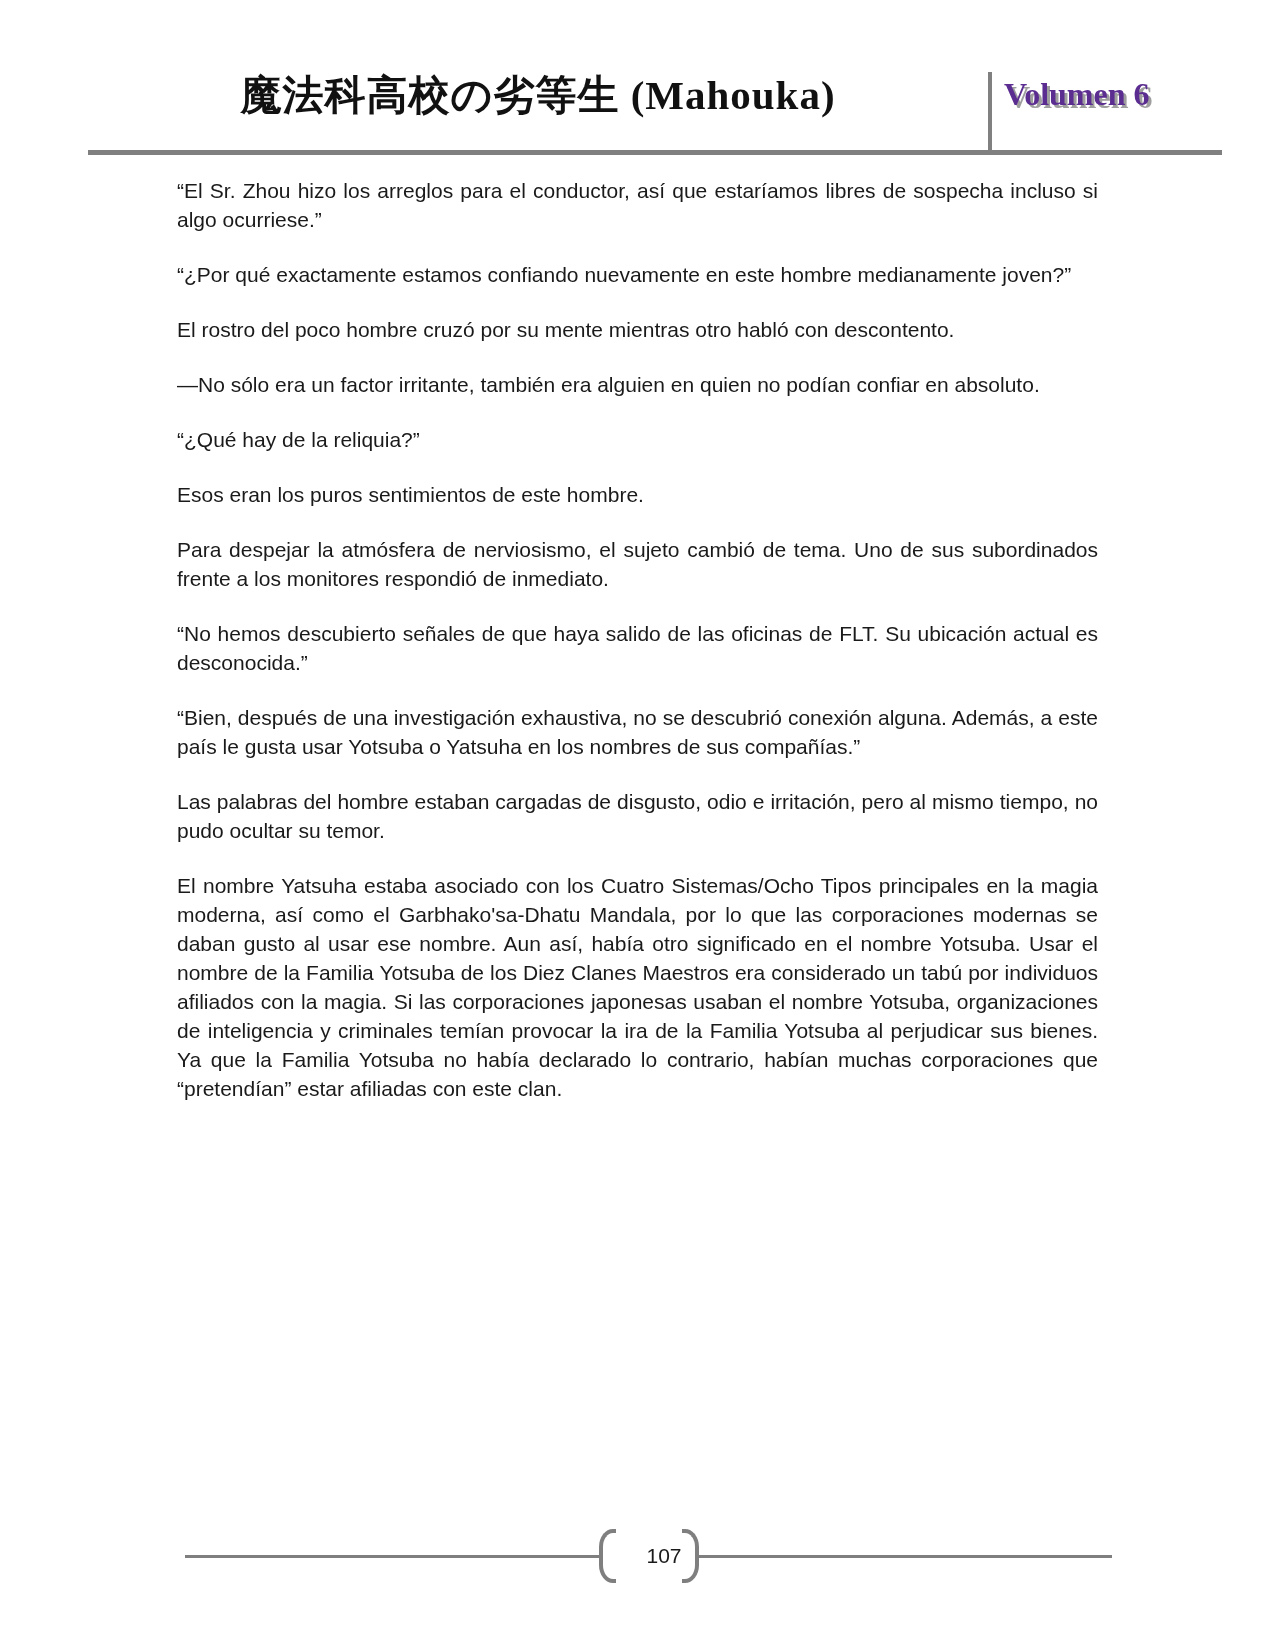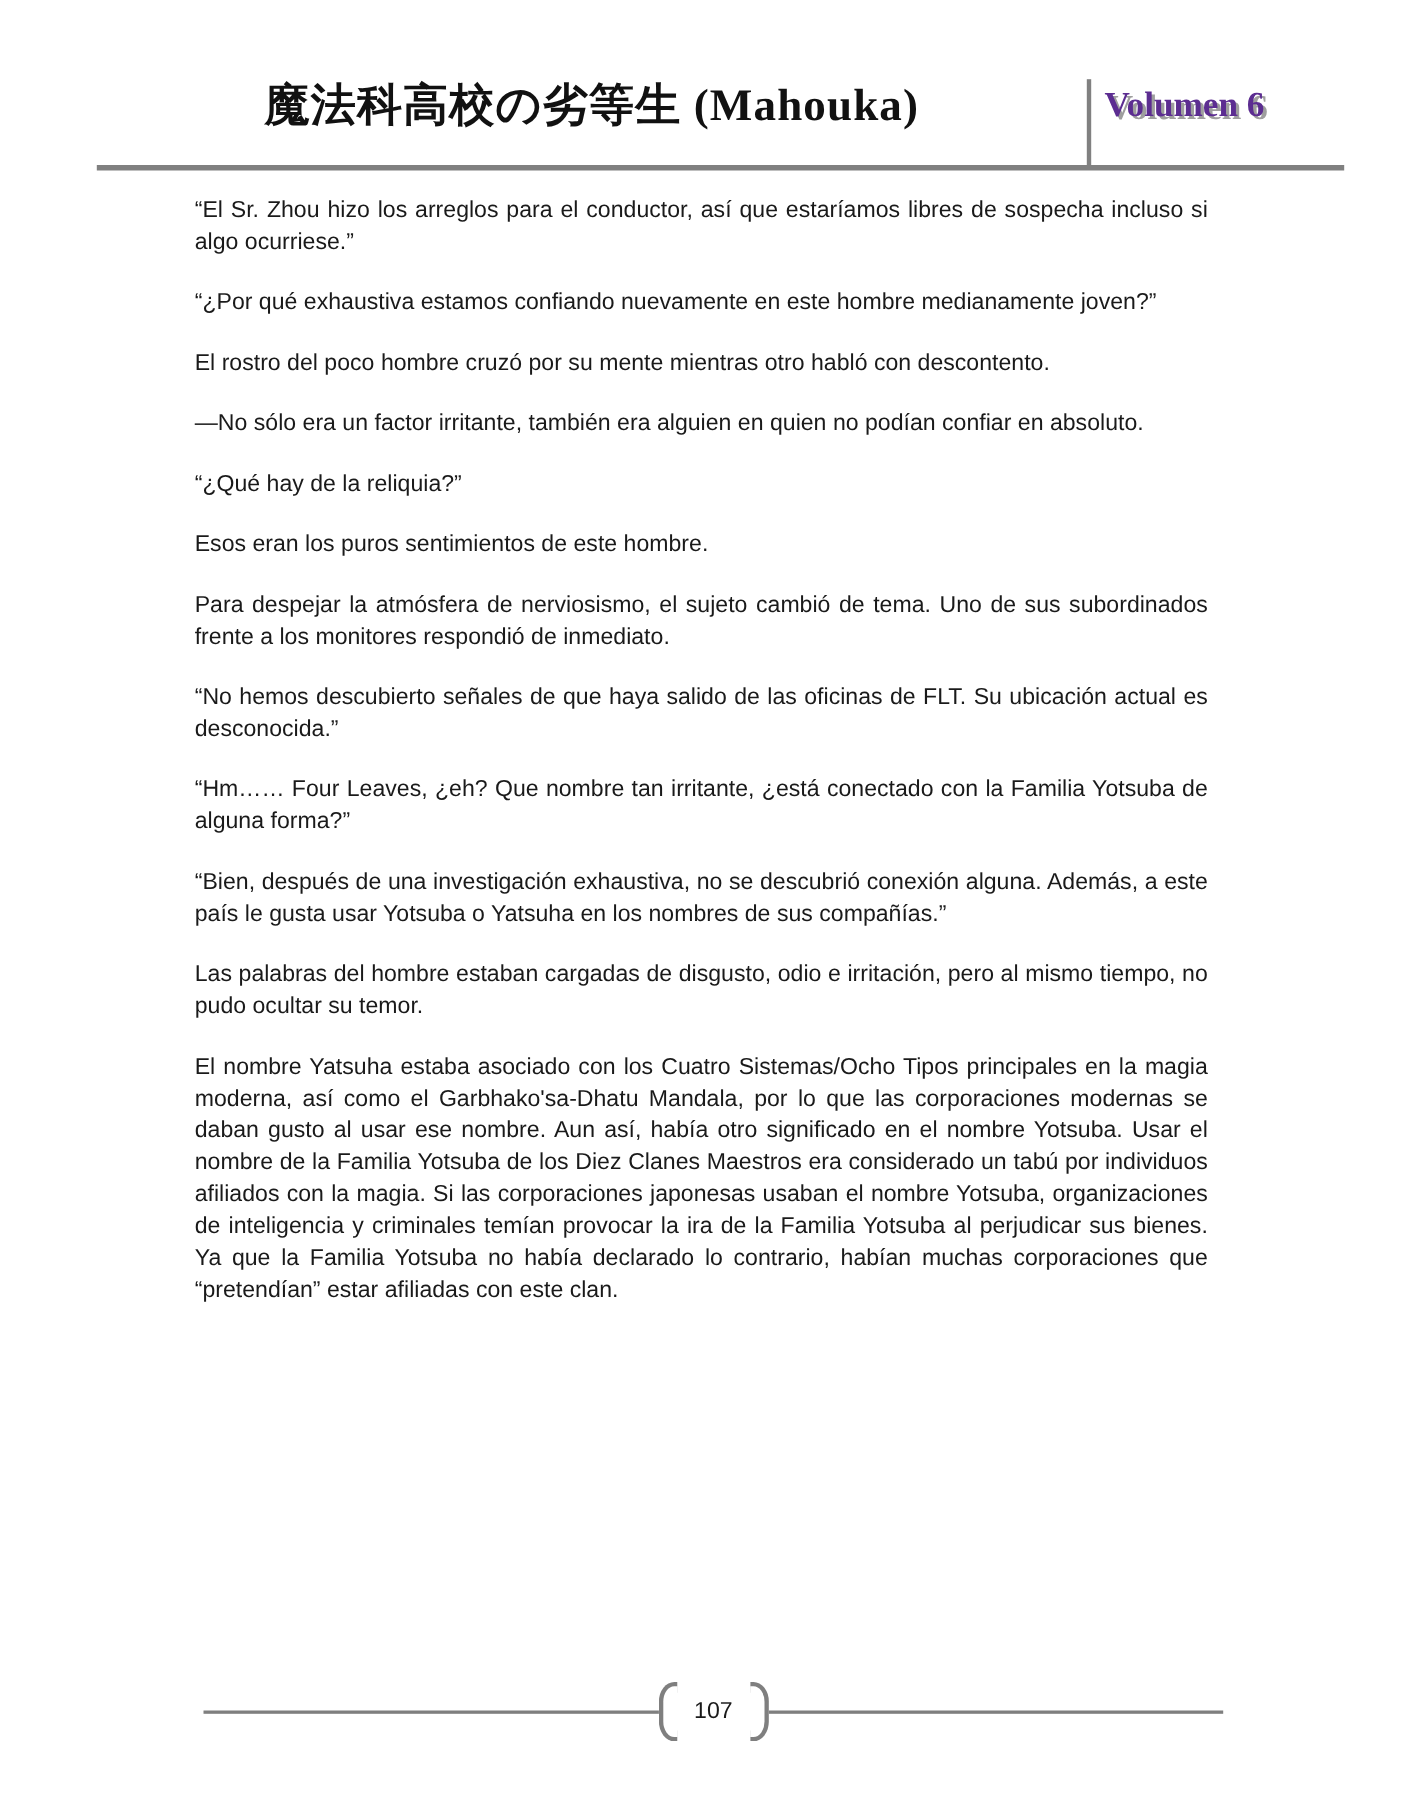"“¿Por qué exhaustiva estamos confiando" p { text: exhaustiva -> exactamente }
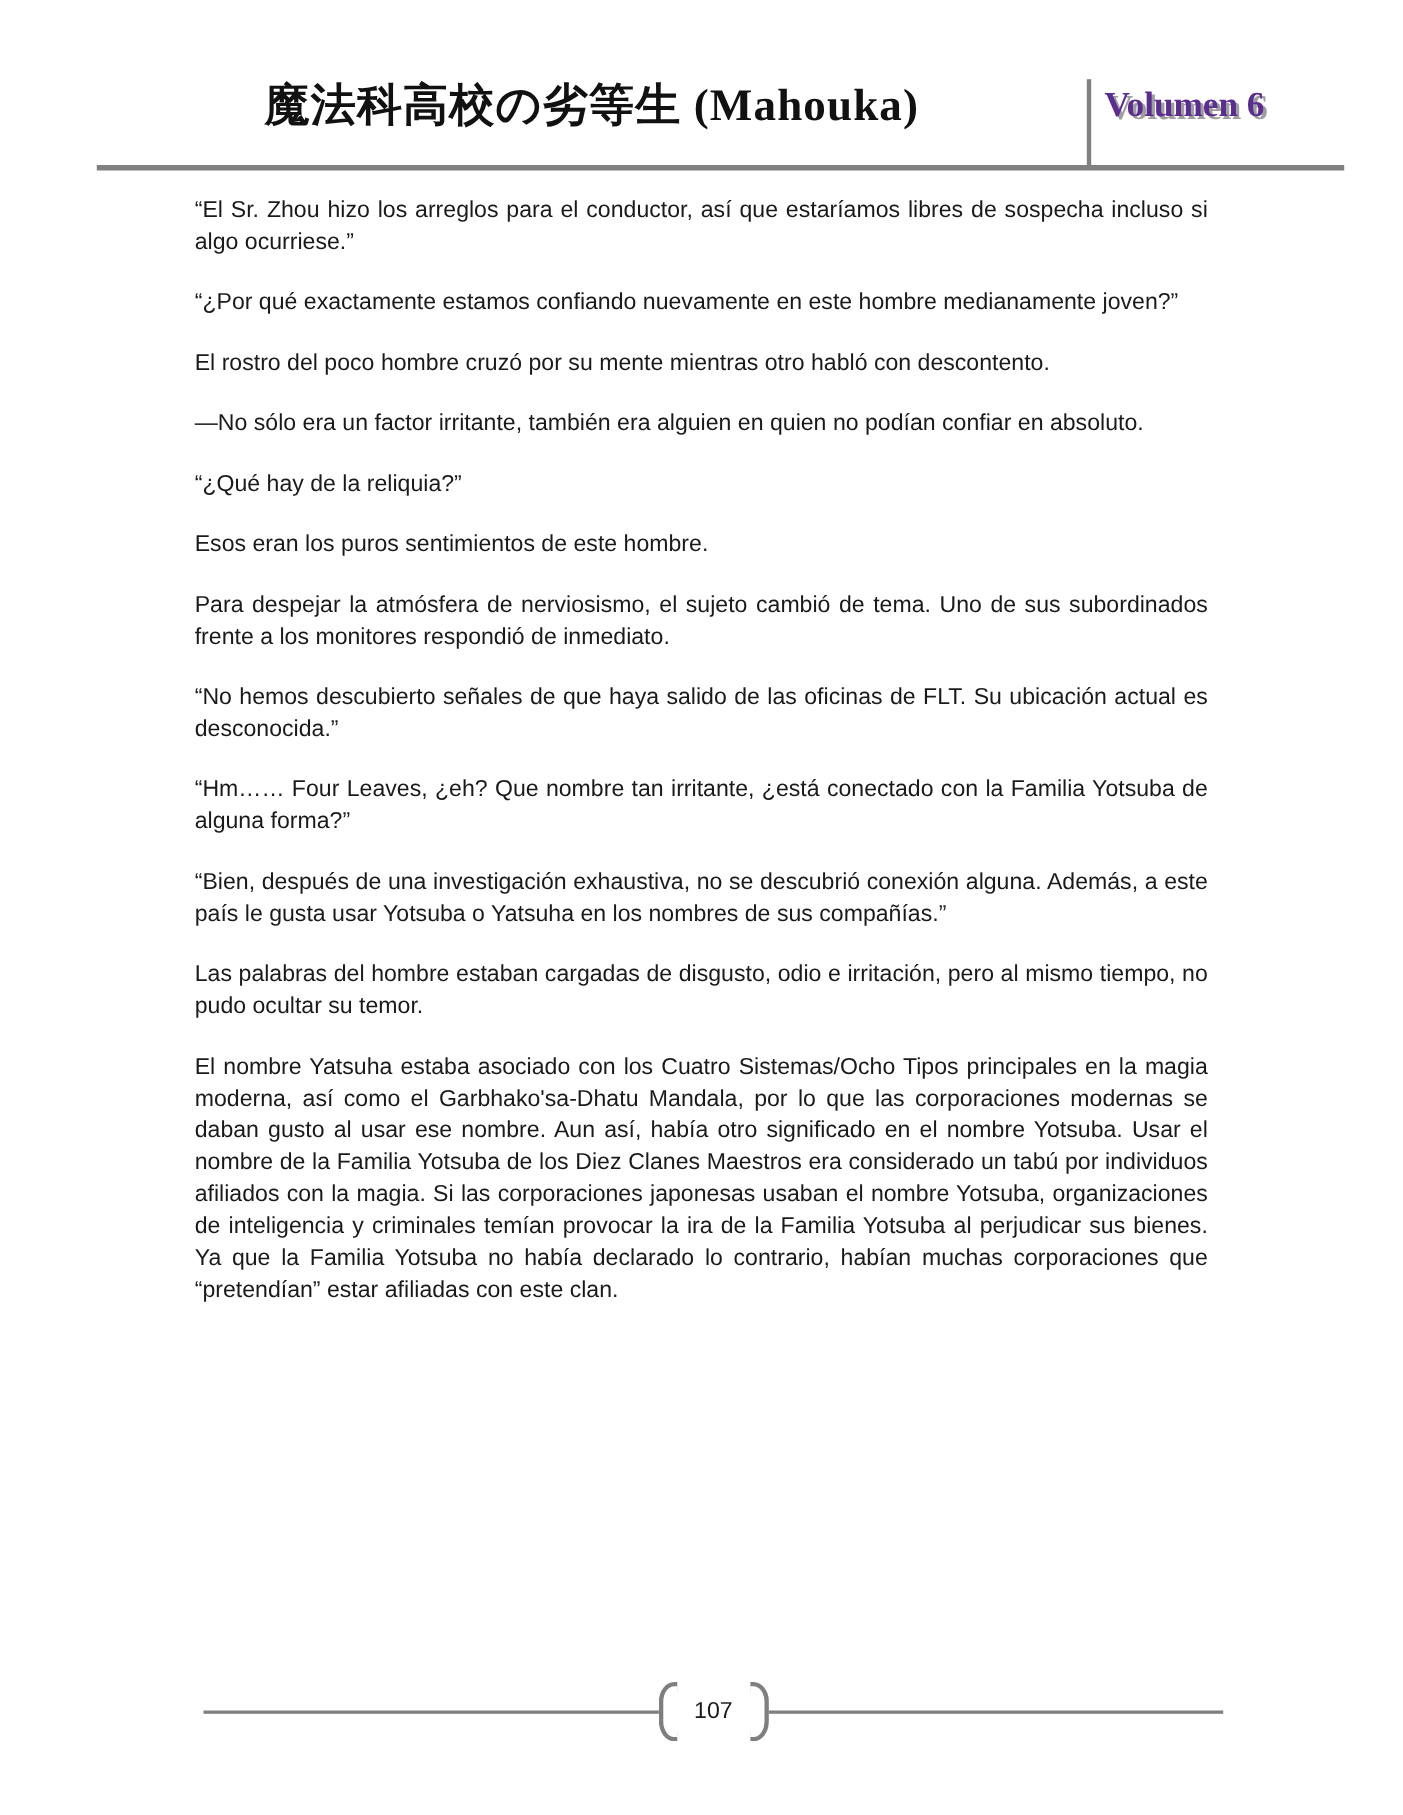"“Hm…… Four Leaves, ¿eh? Que" p { html: <p>“Hm…… Four Leaves, ¿eh? Que nombre tan irritante, ¿está conectado con la Familia Yotsuba de alguna forma?”</p> -> none }
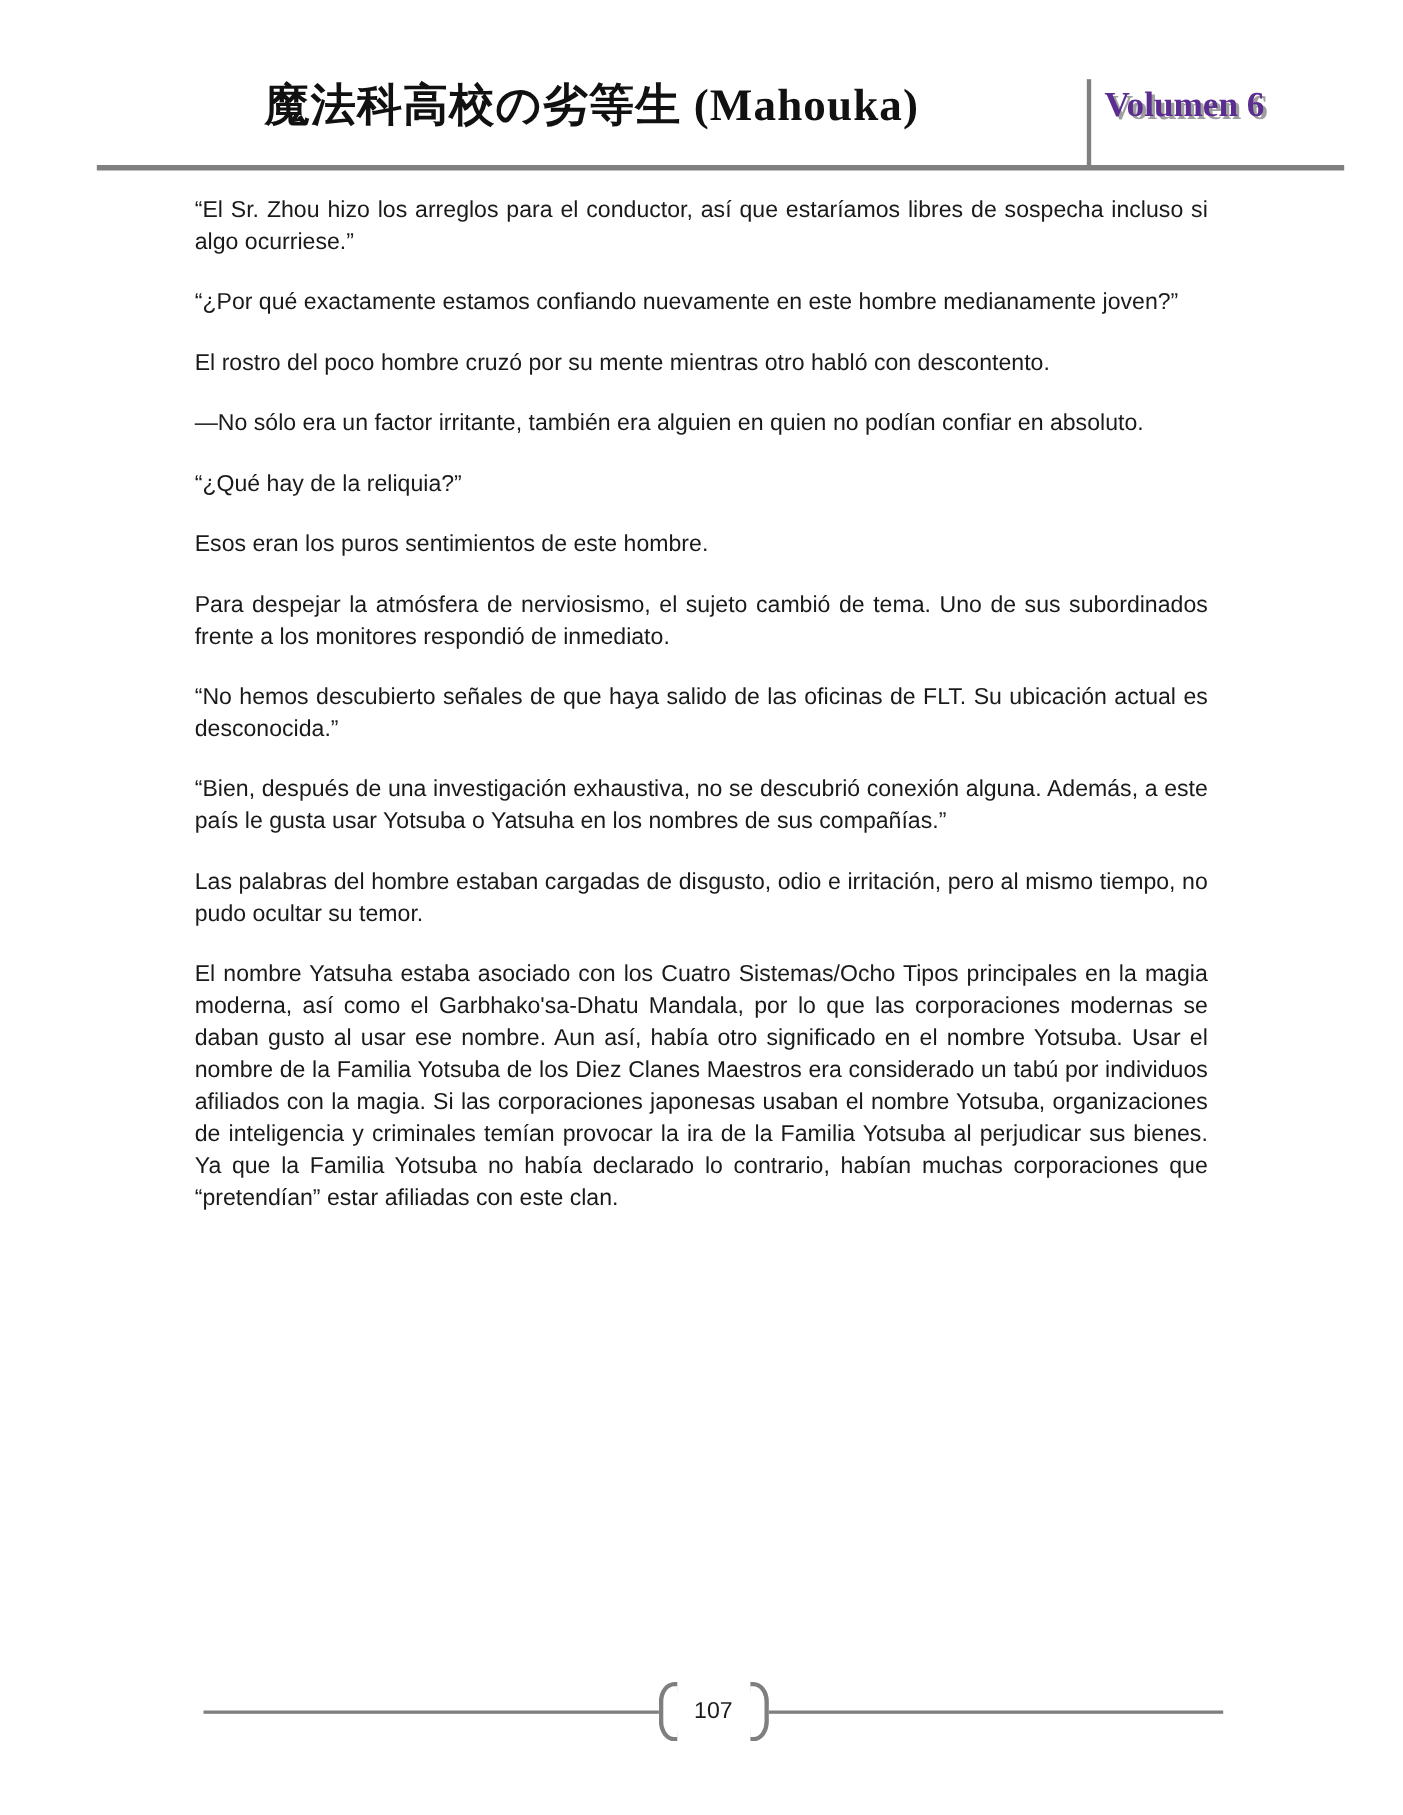"107" .page-number { text-align: center -> right }
